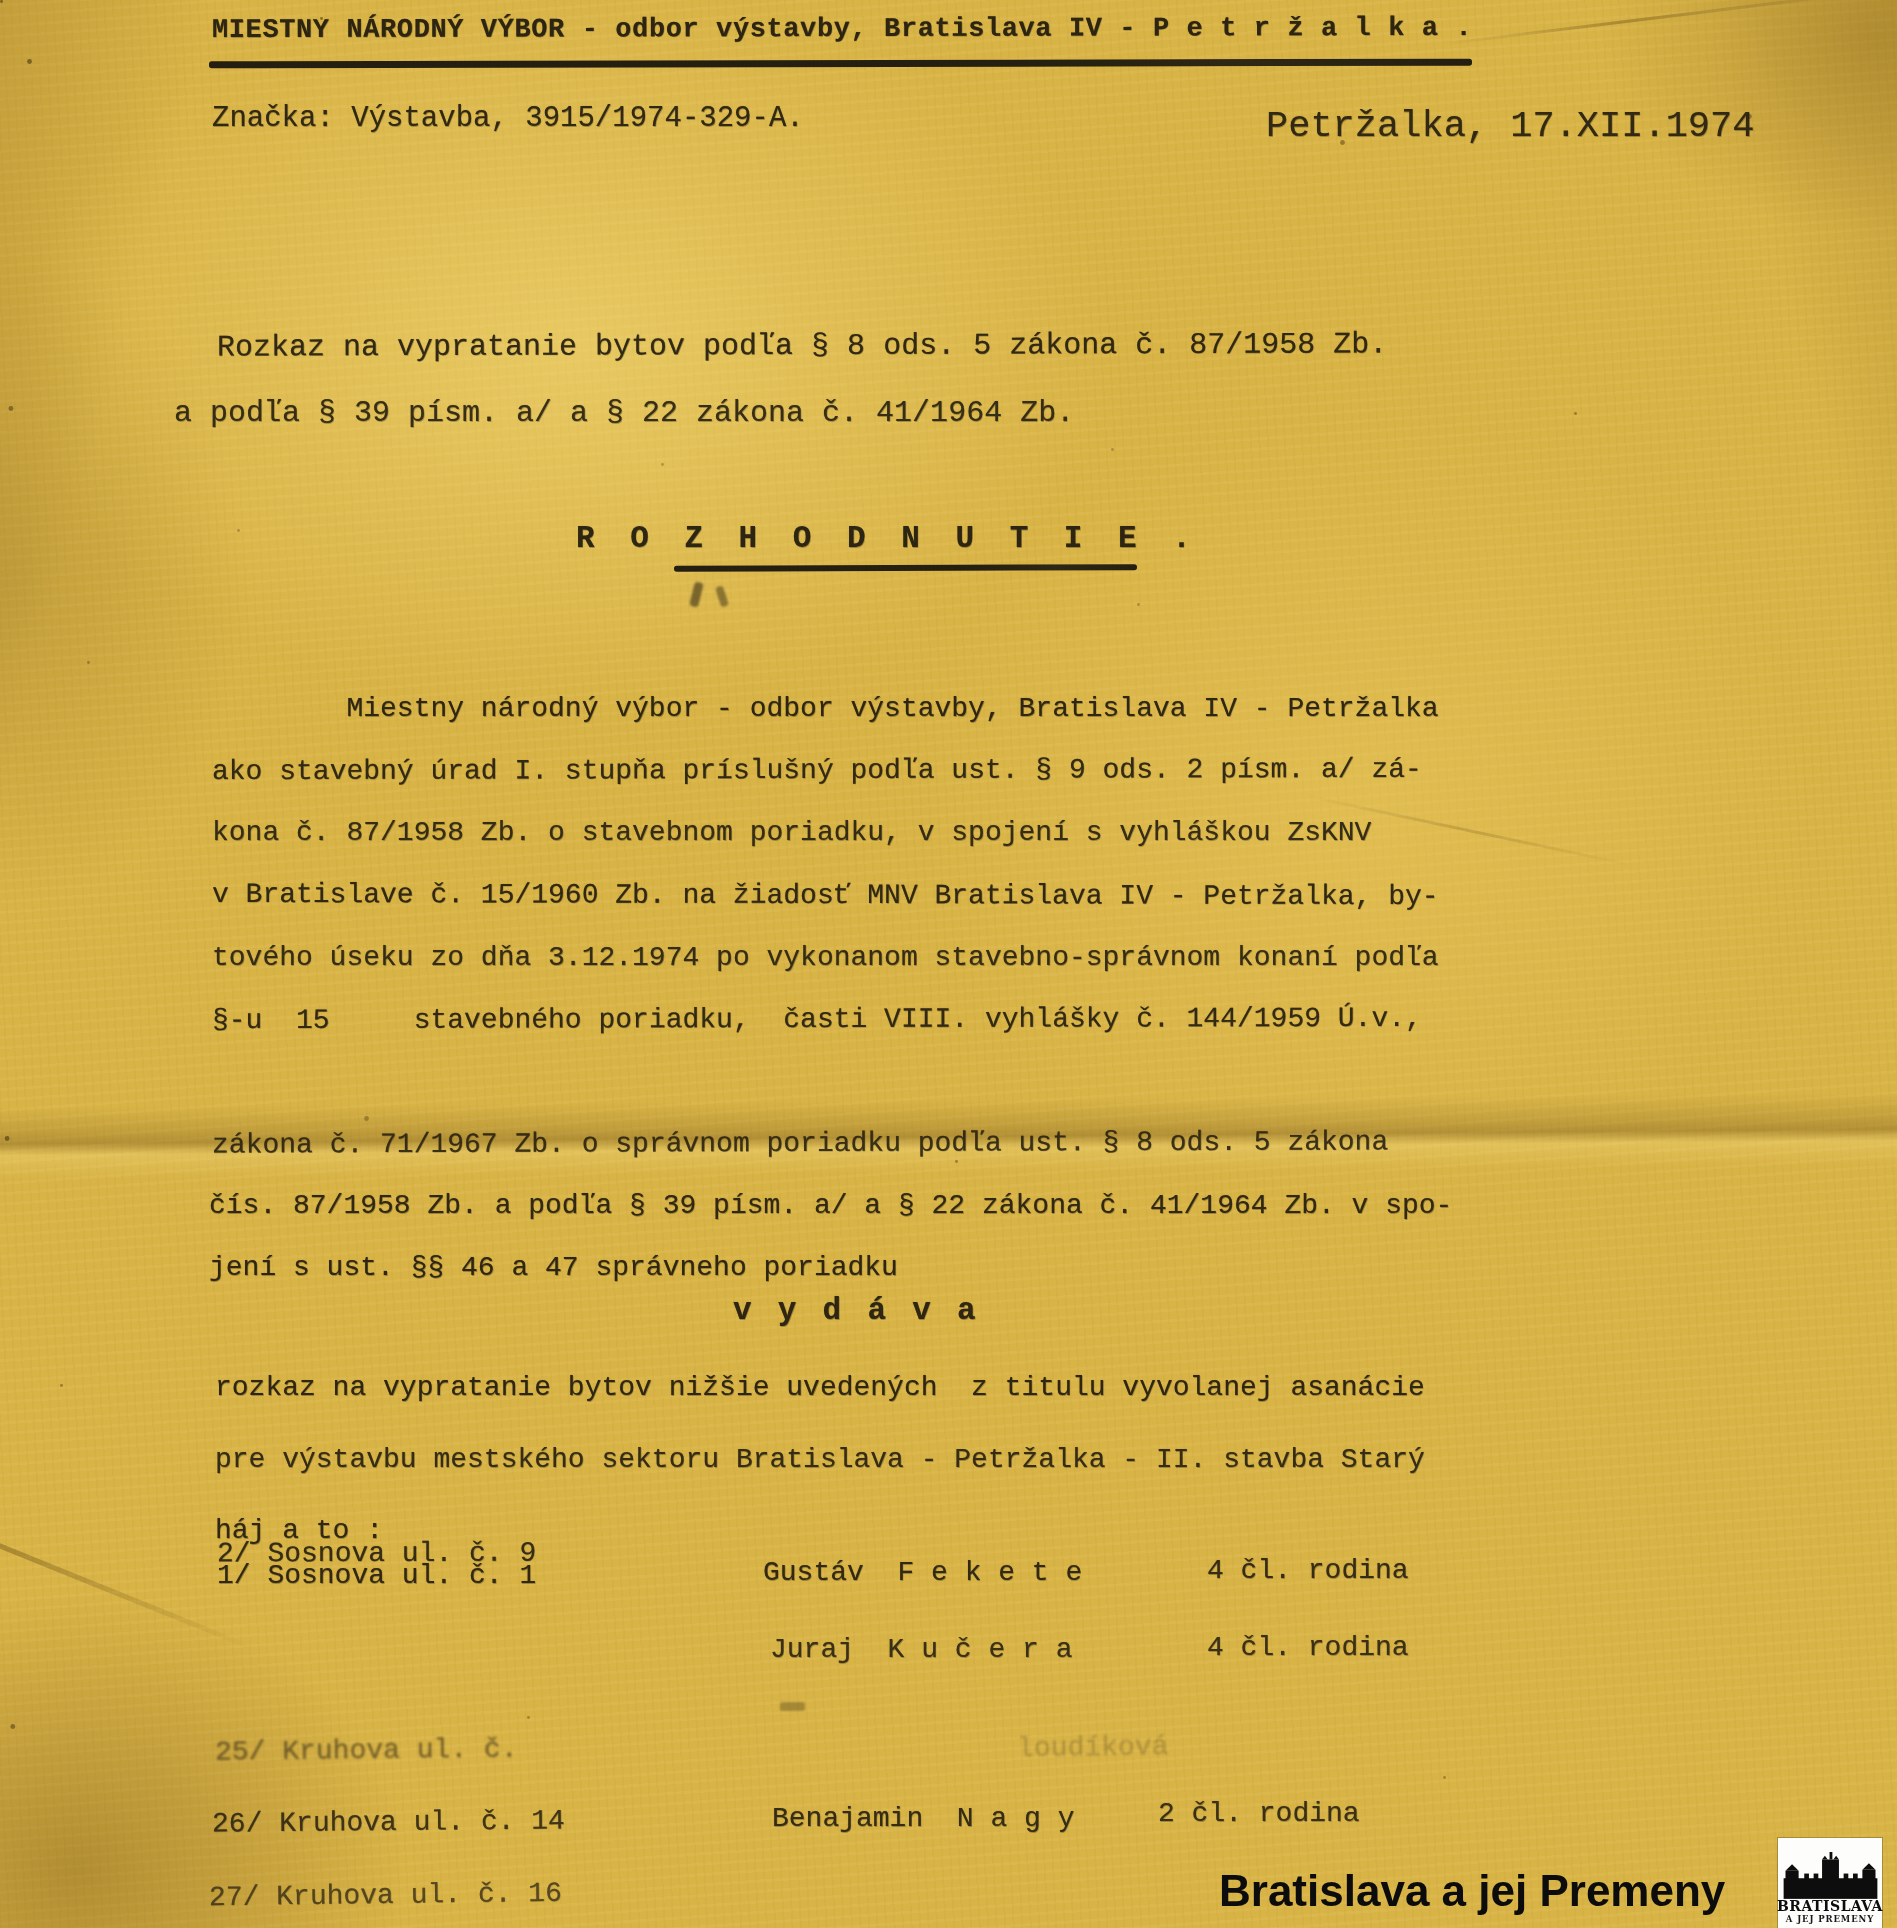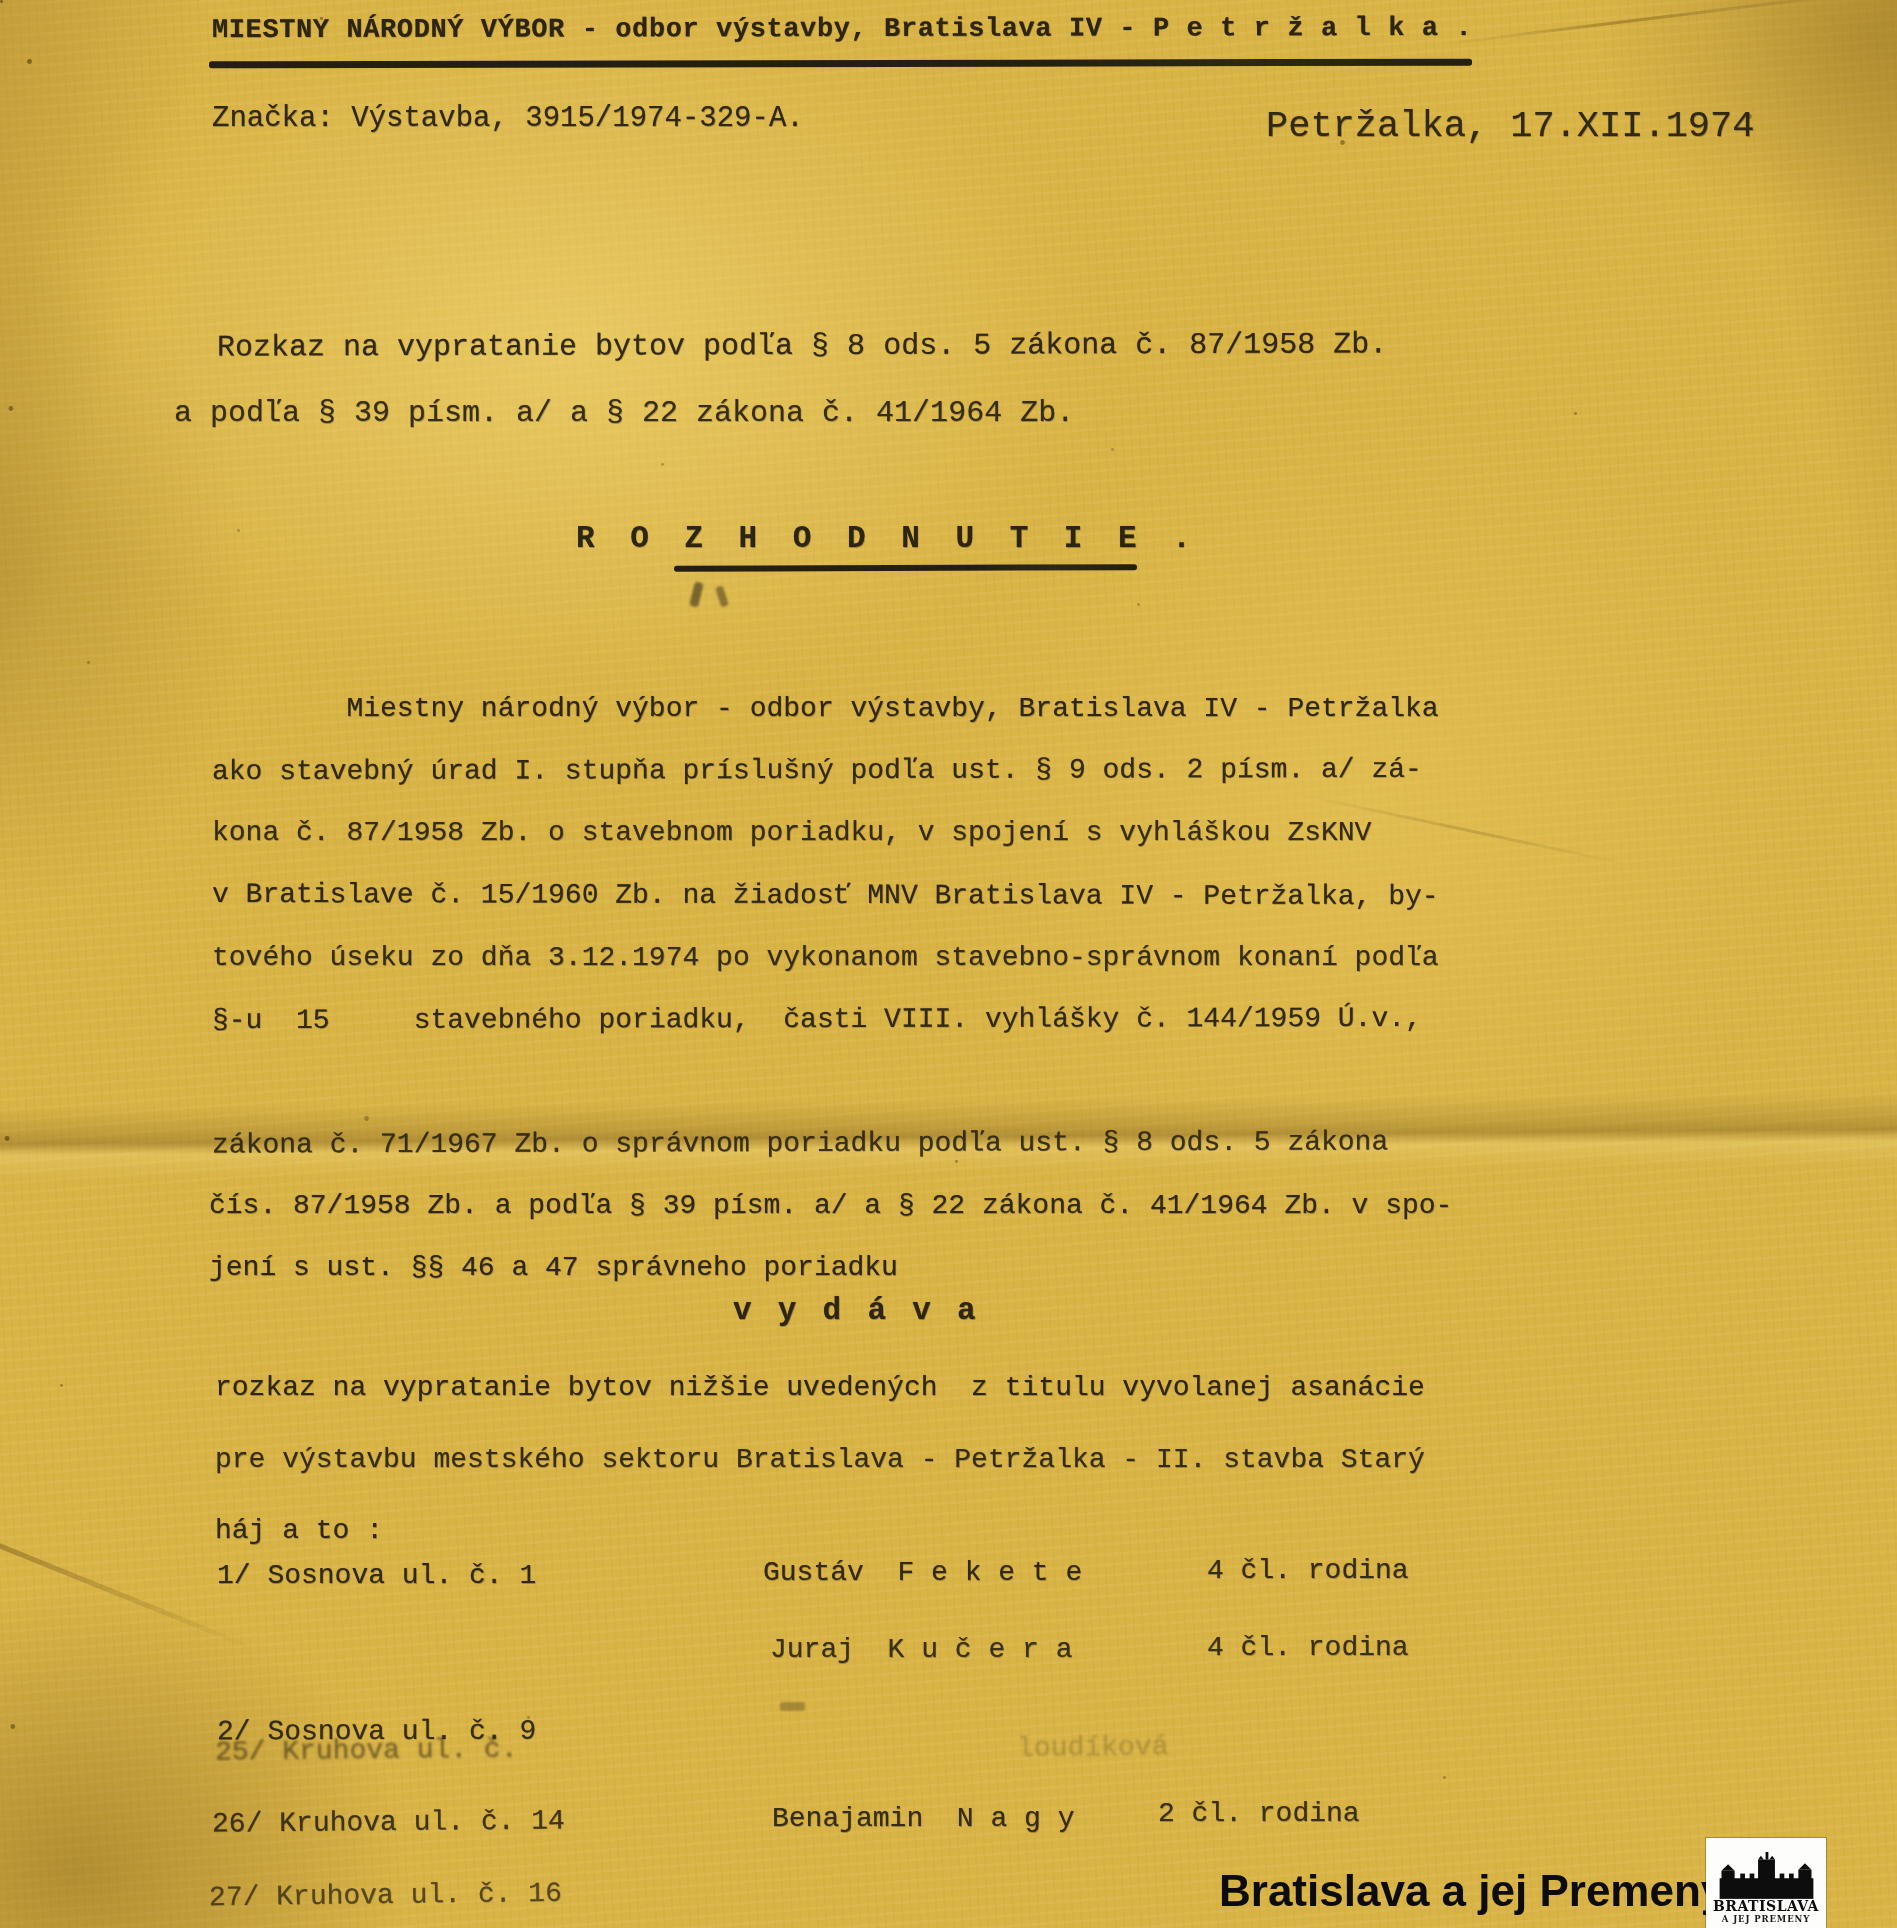"2/ Sosnova ul. č. 9" div.line { top: 1715px -> 1537px }
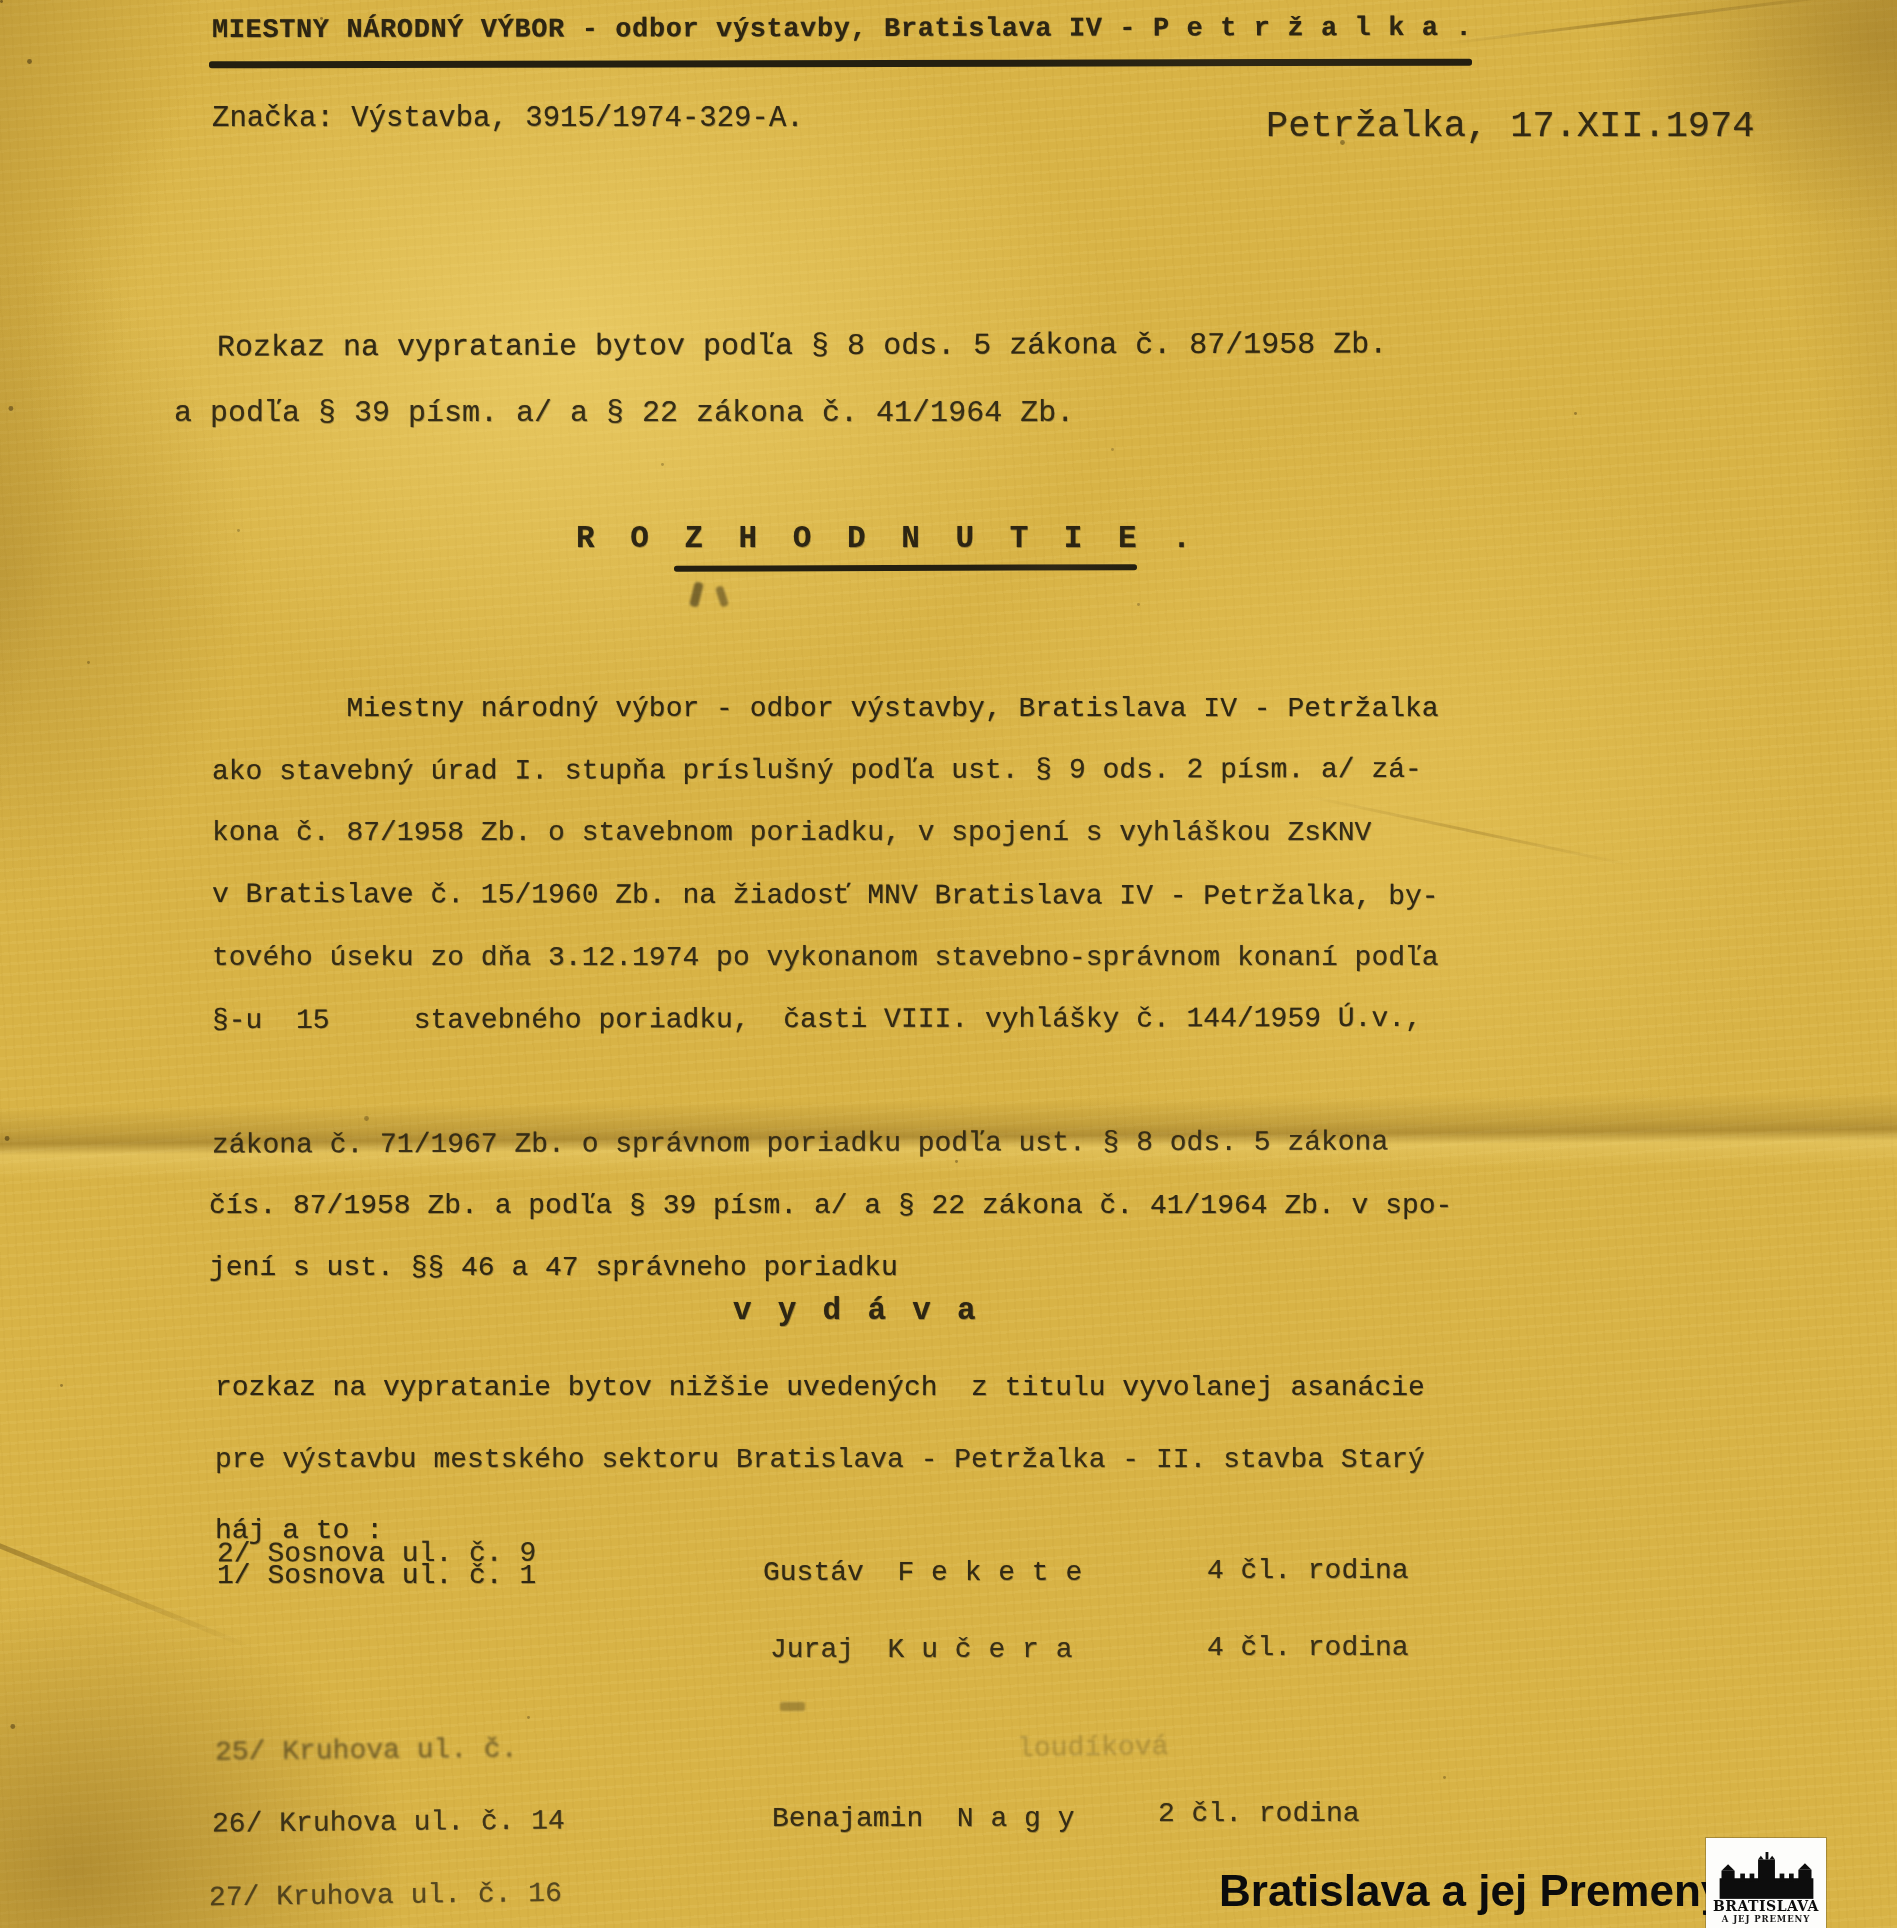"BRATISLAVA" .logo { left: 1706px -> 1778px; width: 120px -> 104px }
